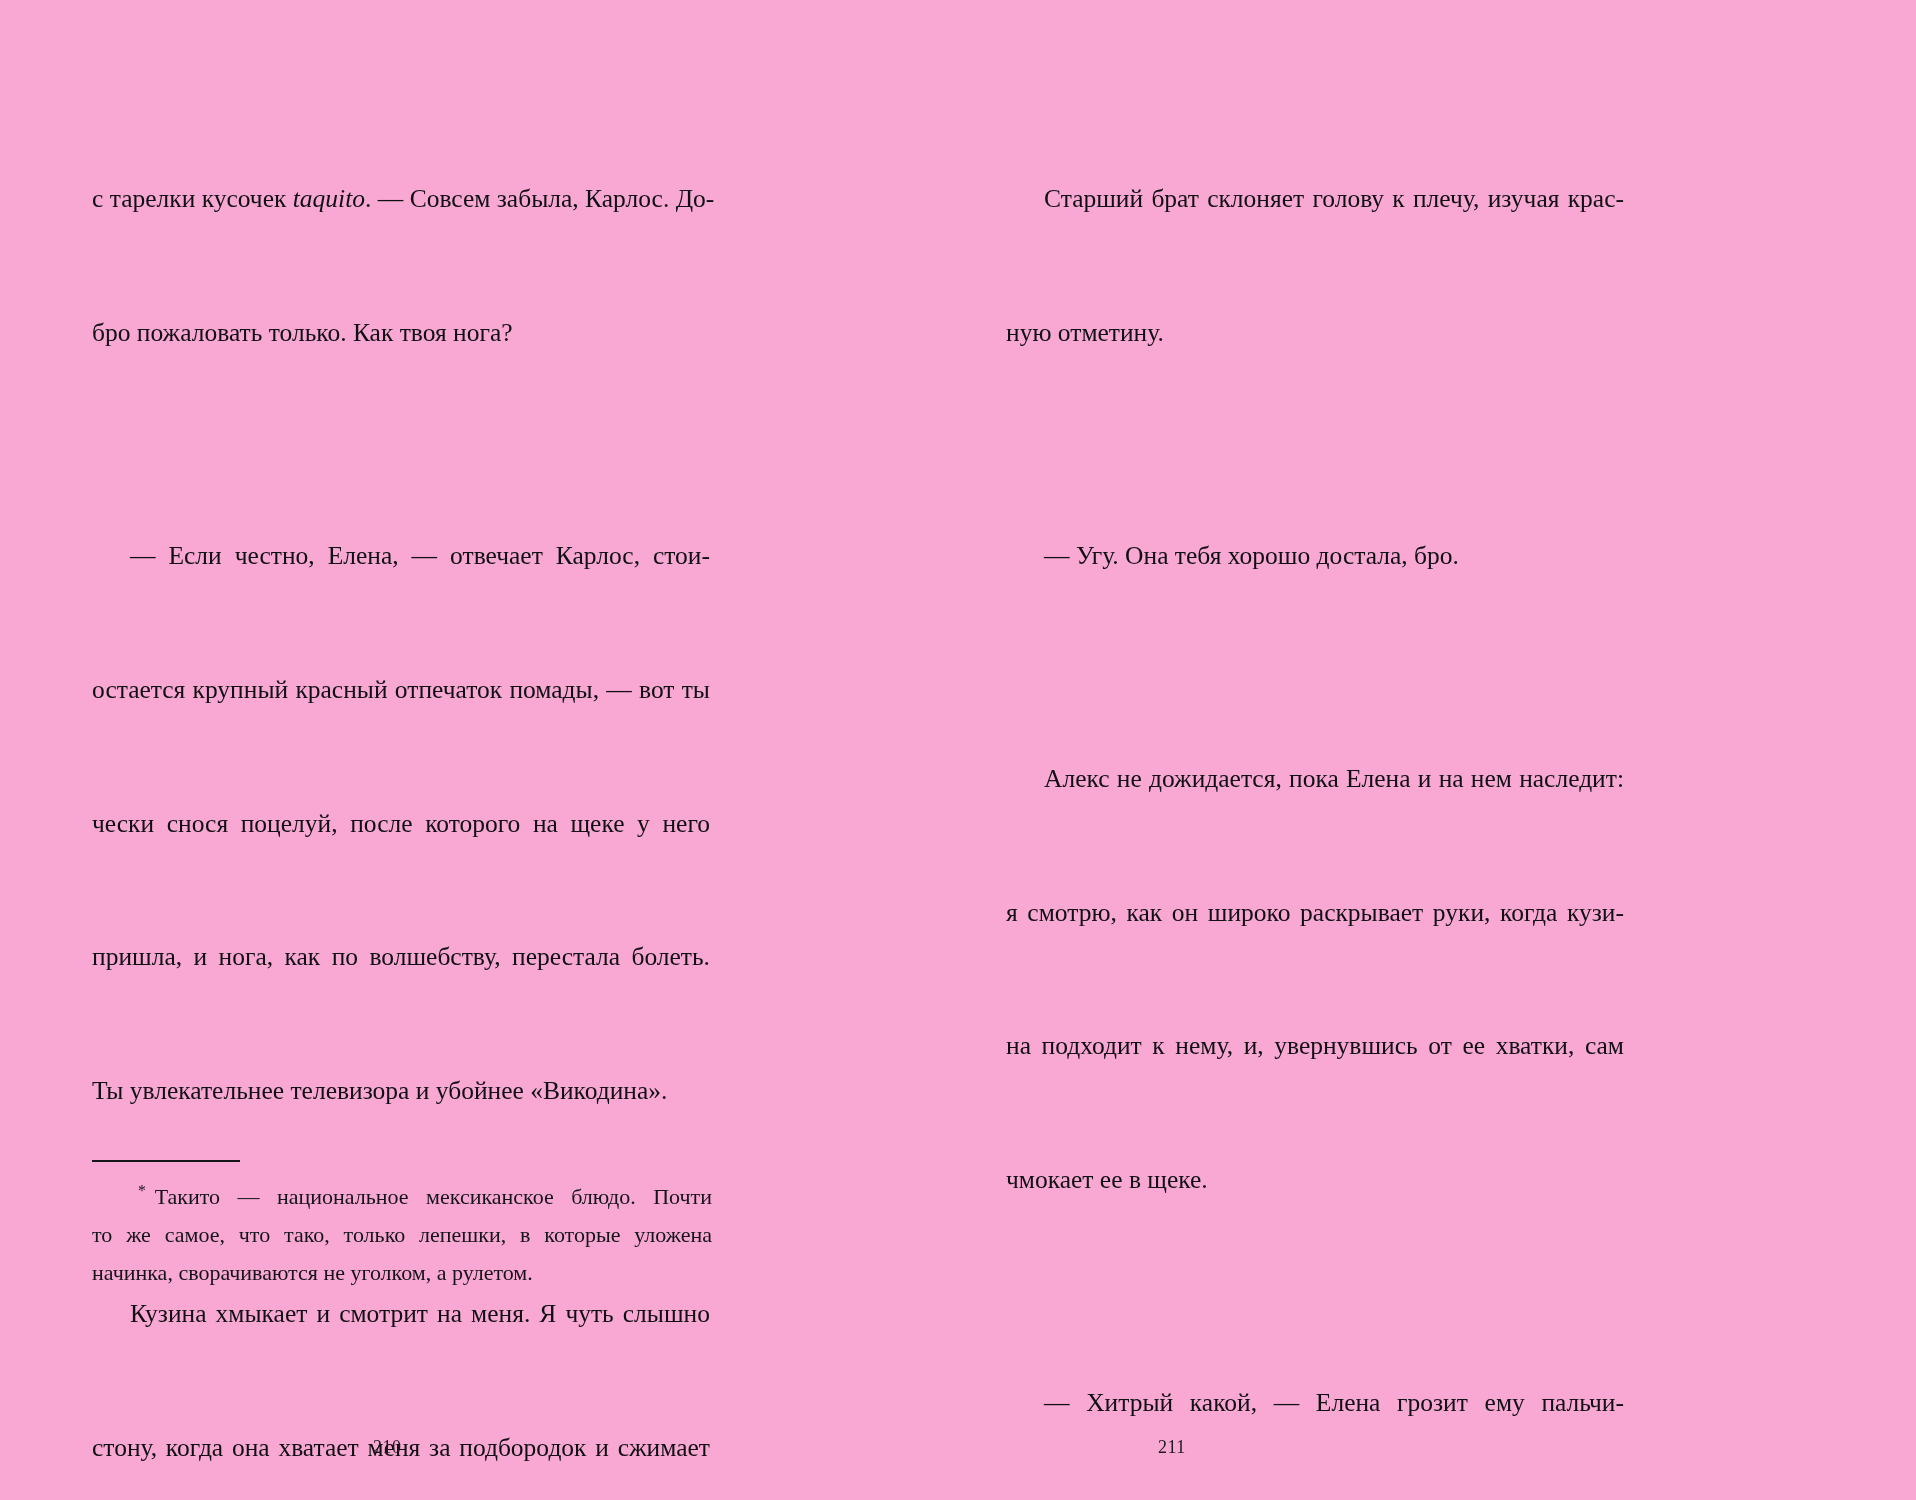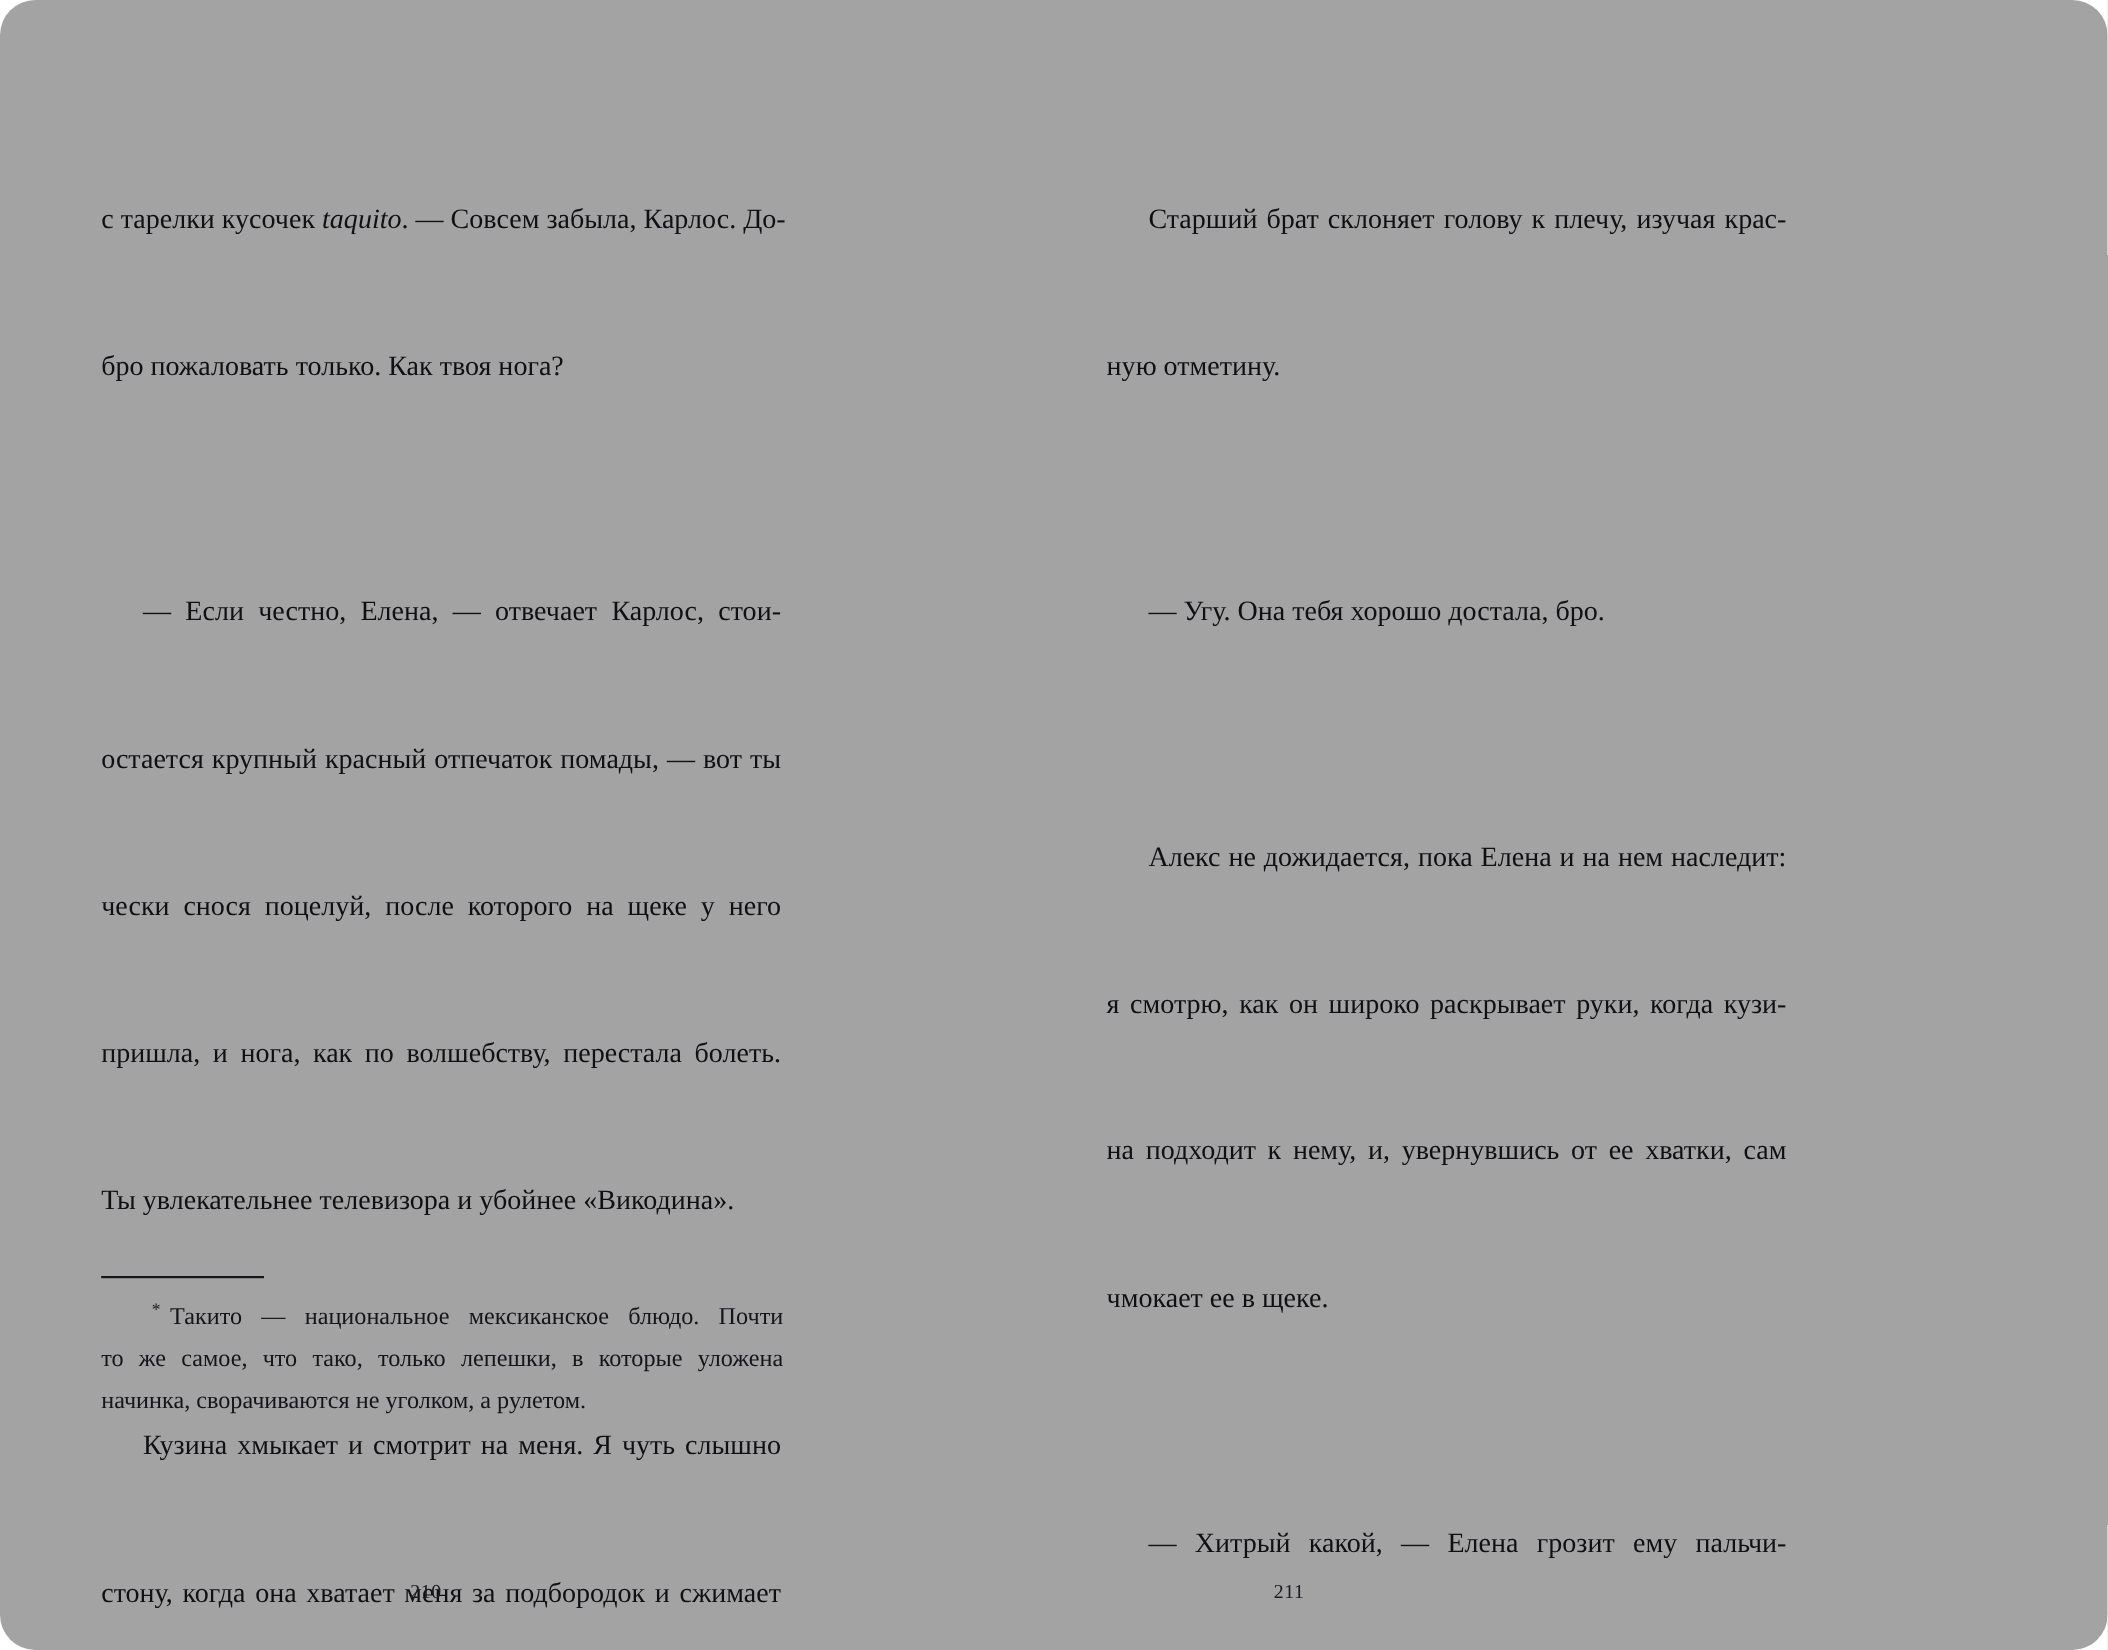"с тарелки кусочек taquito. —" .page-spread { background: #a3a3a3 -> #f9a8d4; border-radius: 32px -> none }
